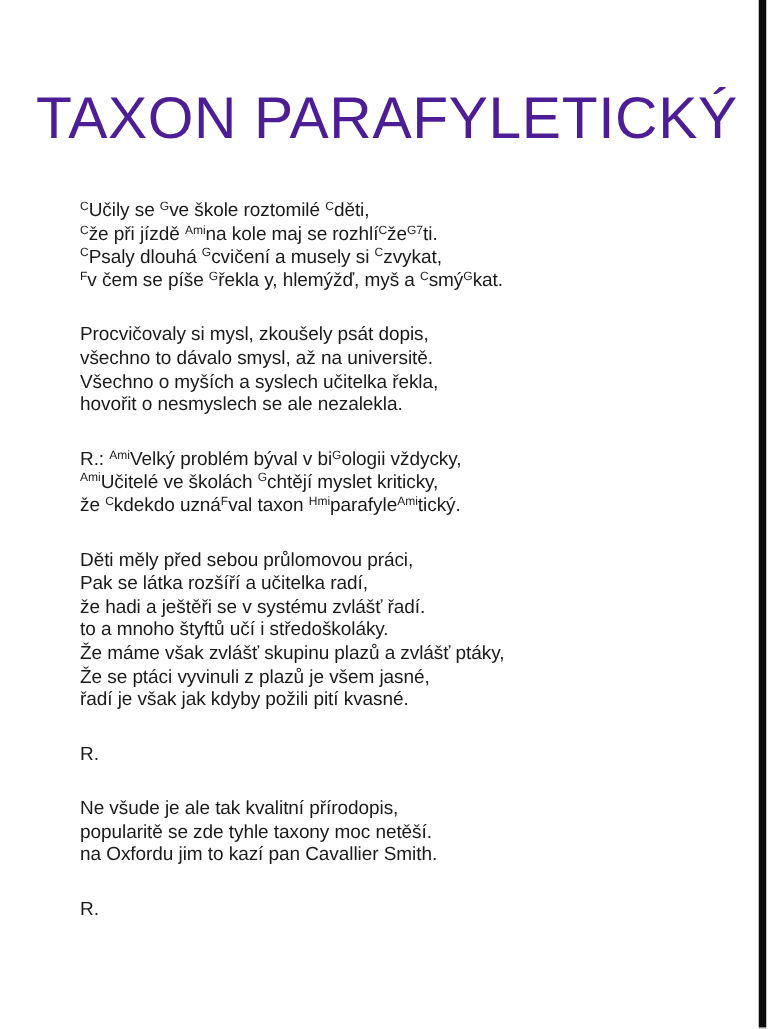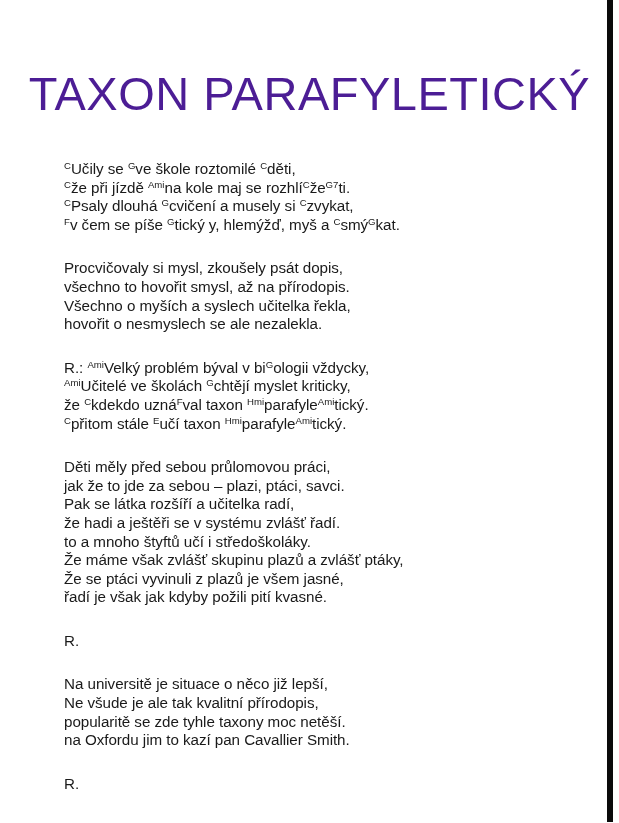"tický y, hlemýžď, myš a" span { text: tický -> řekla }
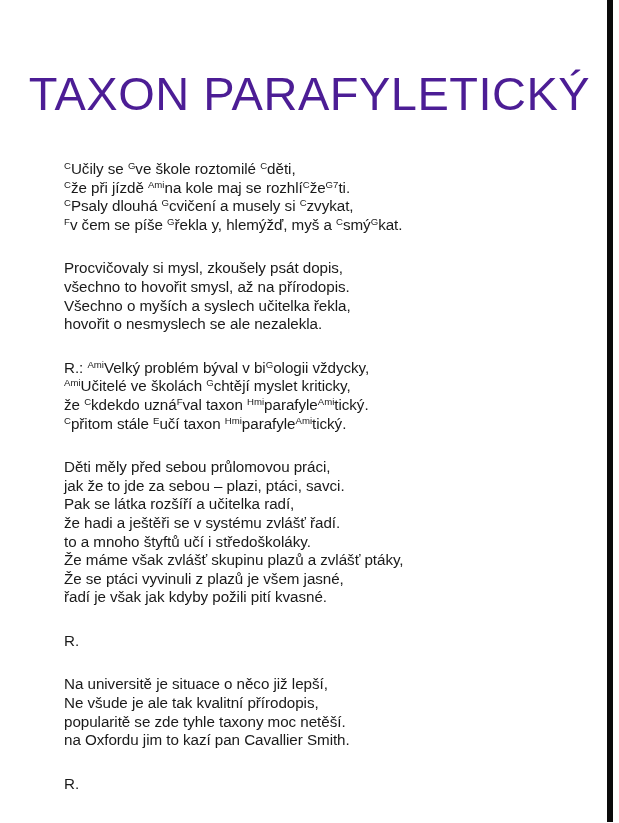"všechno to hovořit smysl, až" span { text: hovořit smysl, až na přírodopis -> dávalo smysl, až na universitě }
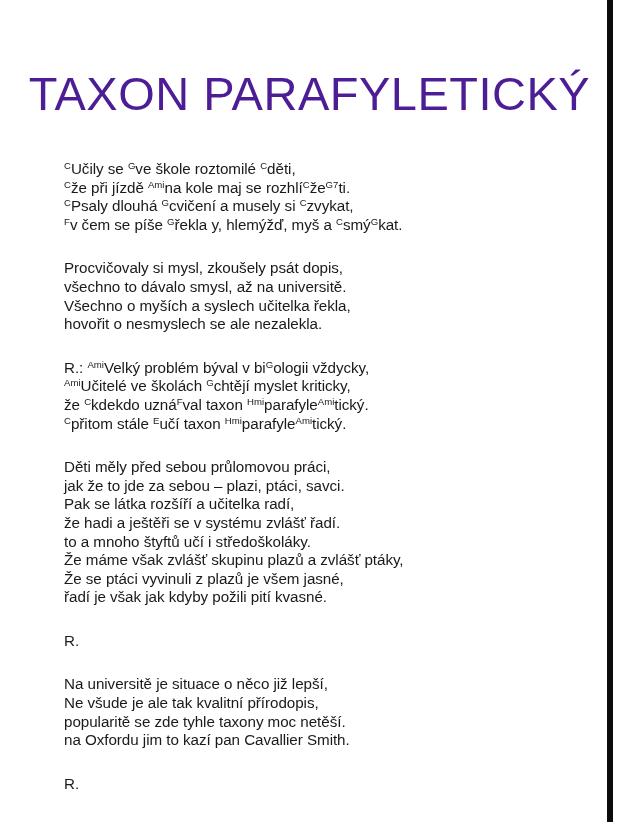"Cpřitom stále Eučí taxon" div.line { html: <div><span>C</span><span>přitom stále </span><span>E</span><span>učí taxon </span><span>Hmi</span><span>parafyle</span><span>Ami</span><span>tický.</span></div> -> none }
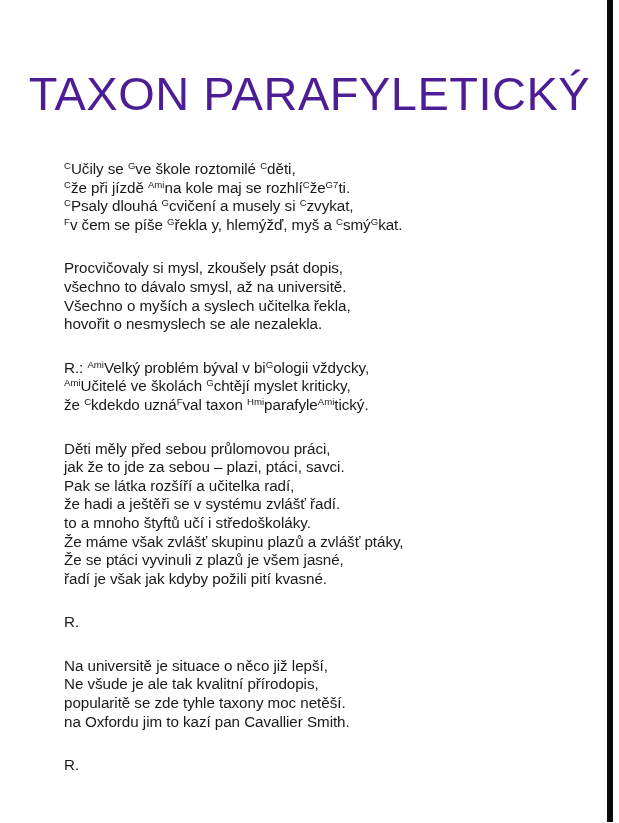"jak že to jde za" div.line { html: <div><span>jak že to jde za sebou – plazi, ptáci, savci.</span></div> -> none }
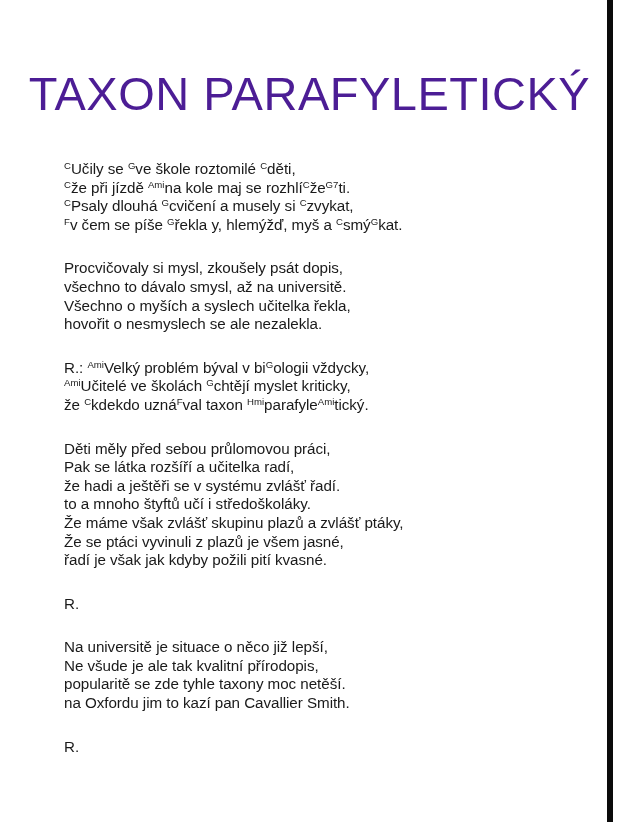"Na universitě je situace o" div.line { html: <div><span>Na universitě je situace o něco již lepší,</span></div> -> none }
